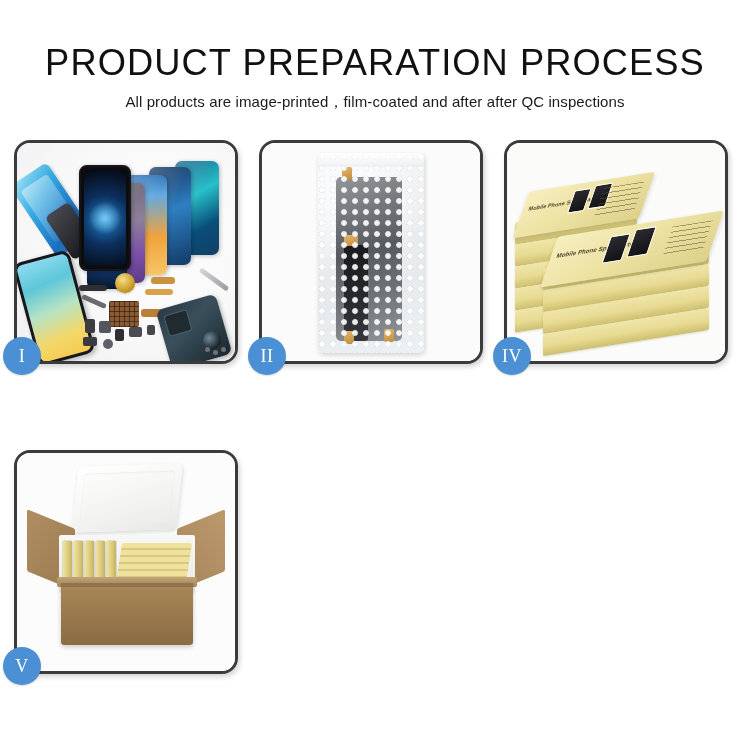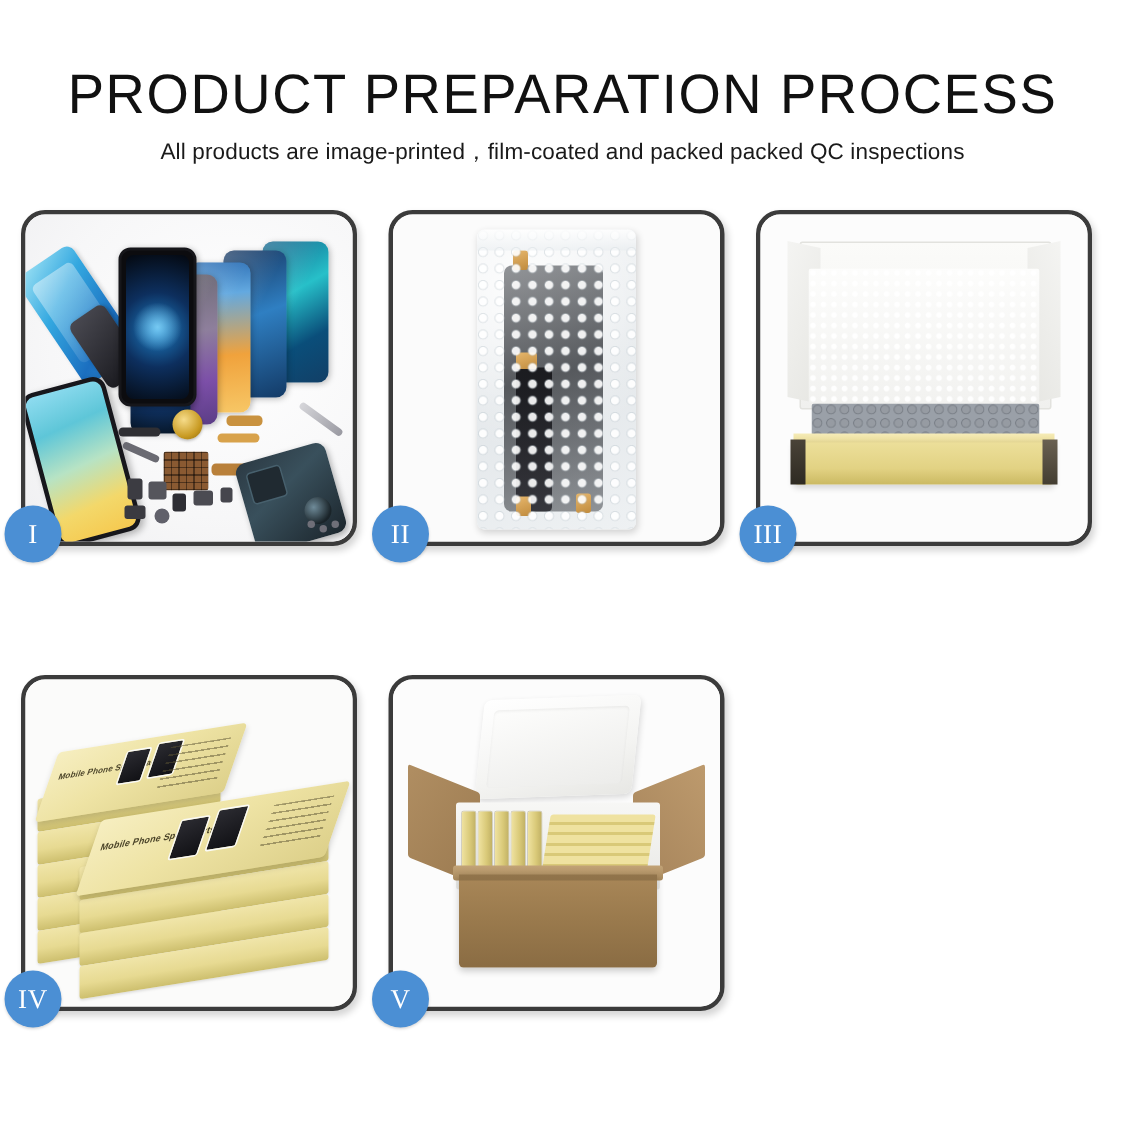"All products are" p.subtitle { text: packed packed -> after after }
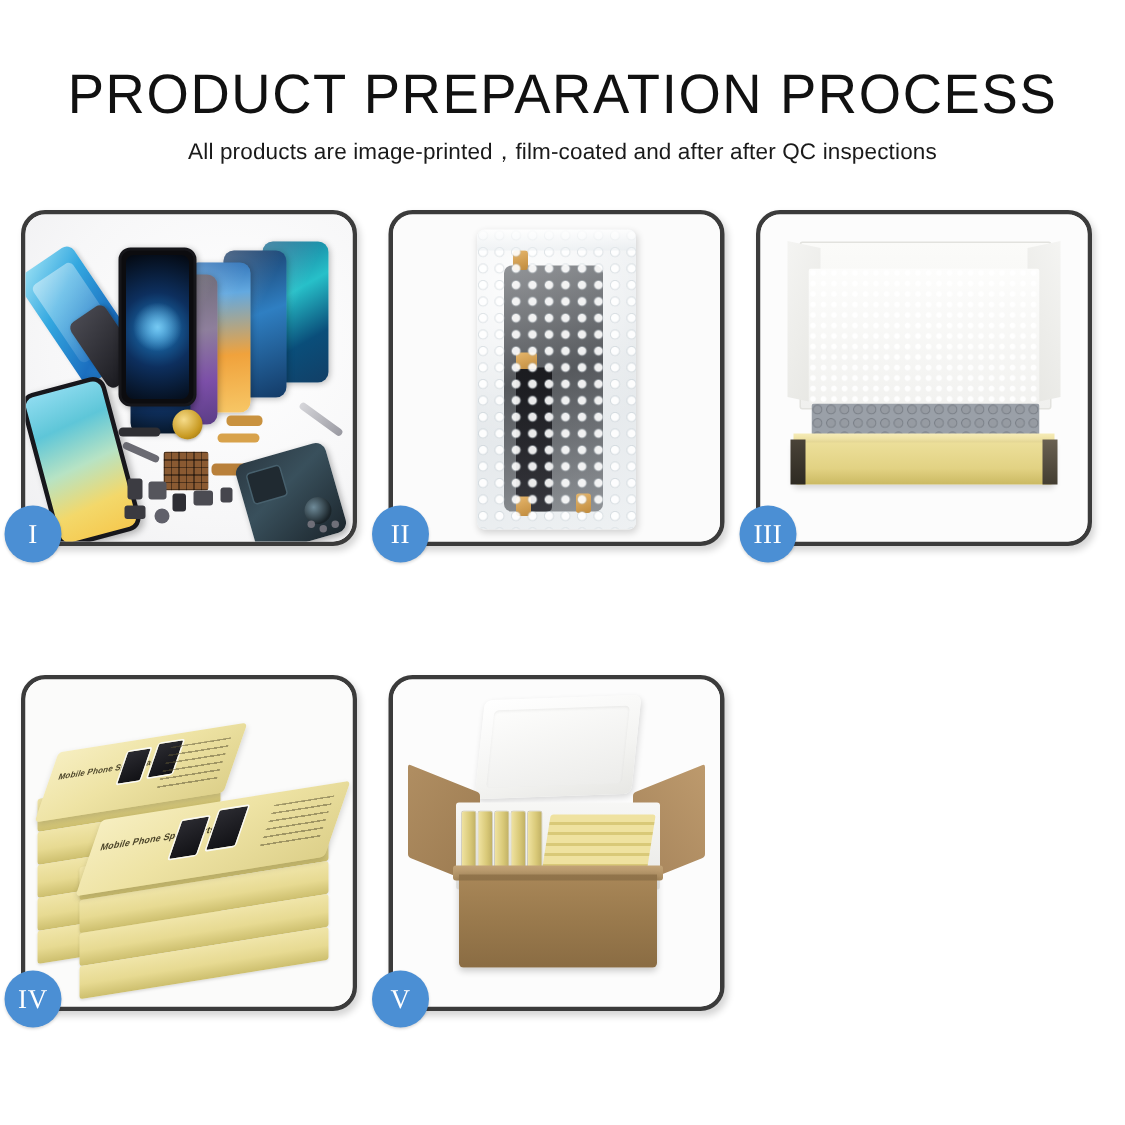"III" div.panel { html: <div> <div> <div></div> <div></div> <div></div> <div></div> <div></div> <div></div> <div></div> <div></div> <div></div> </div> <div>III</div> </div> -> none }
